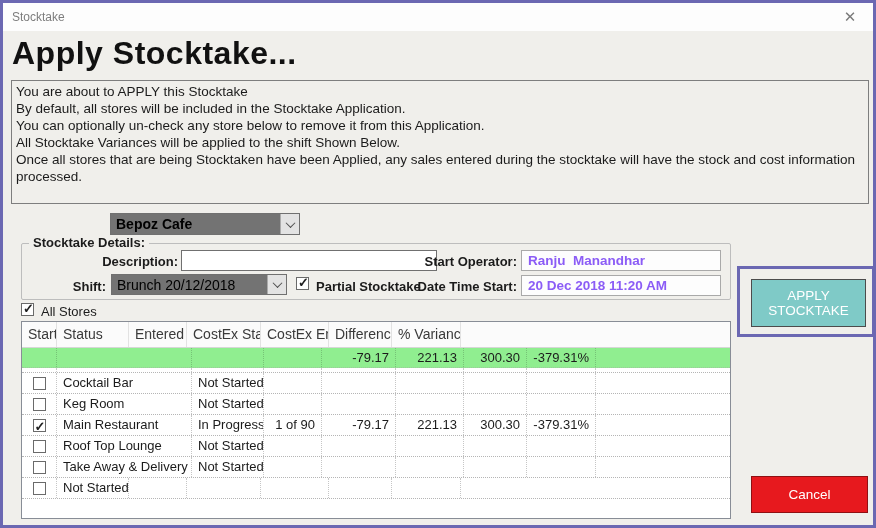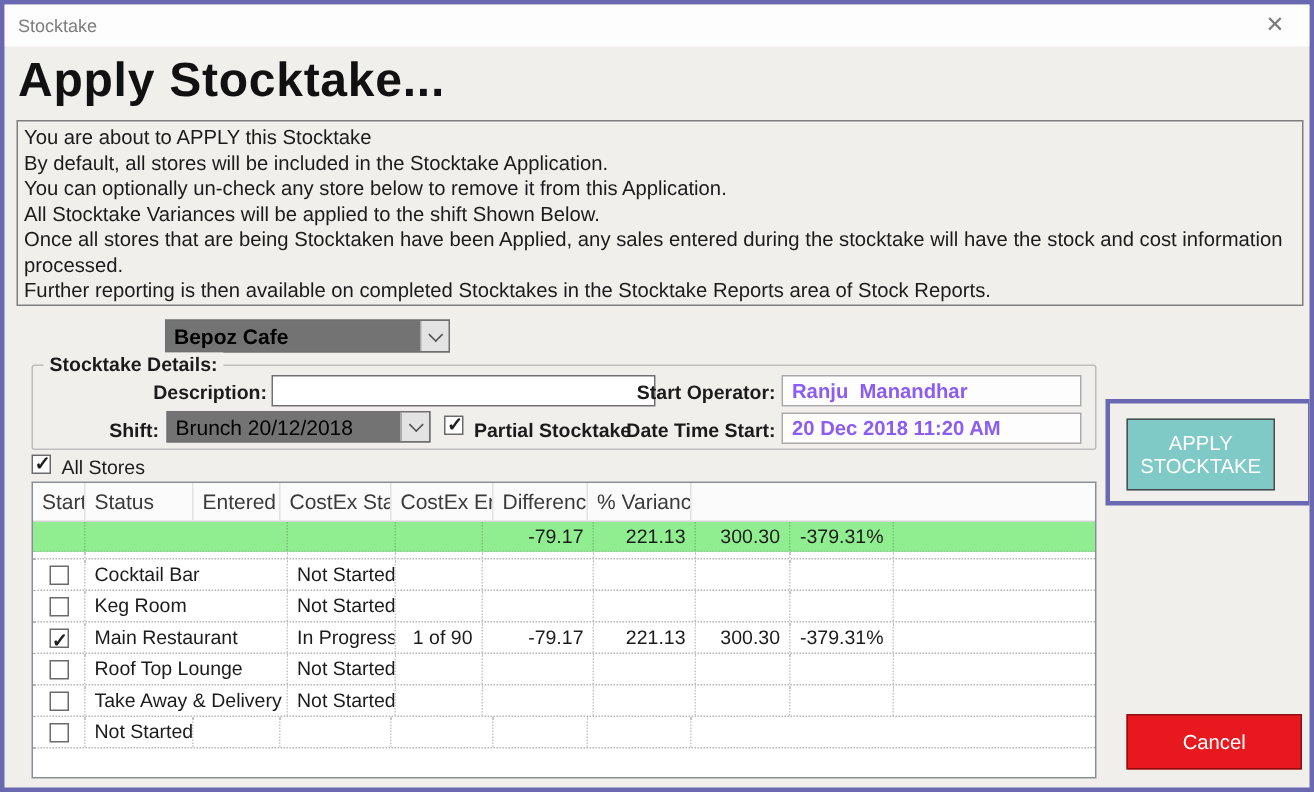"Further reporting is then available" div { html: <div>Further reporting is then available on completed Stocktakes in the Stocktake Reports area of Stock Reports.</div> -> none }
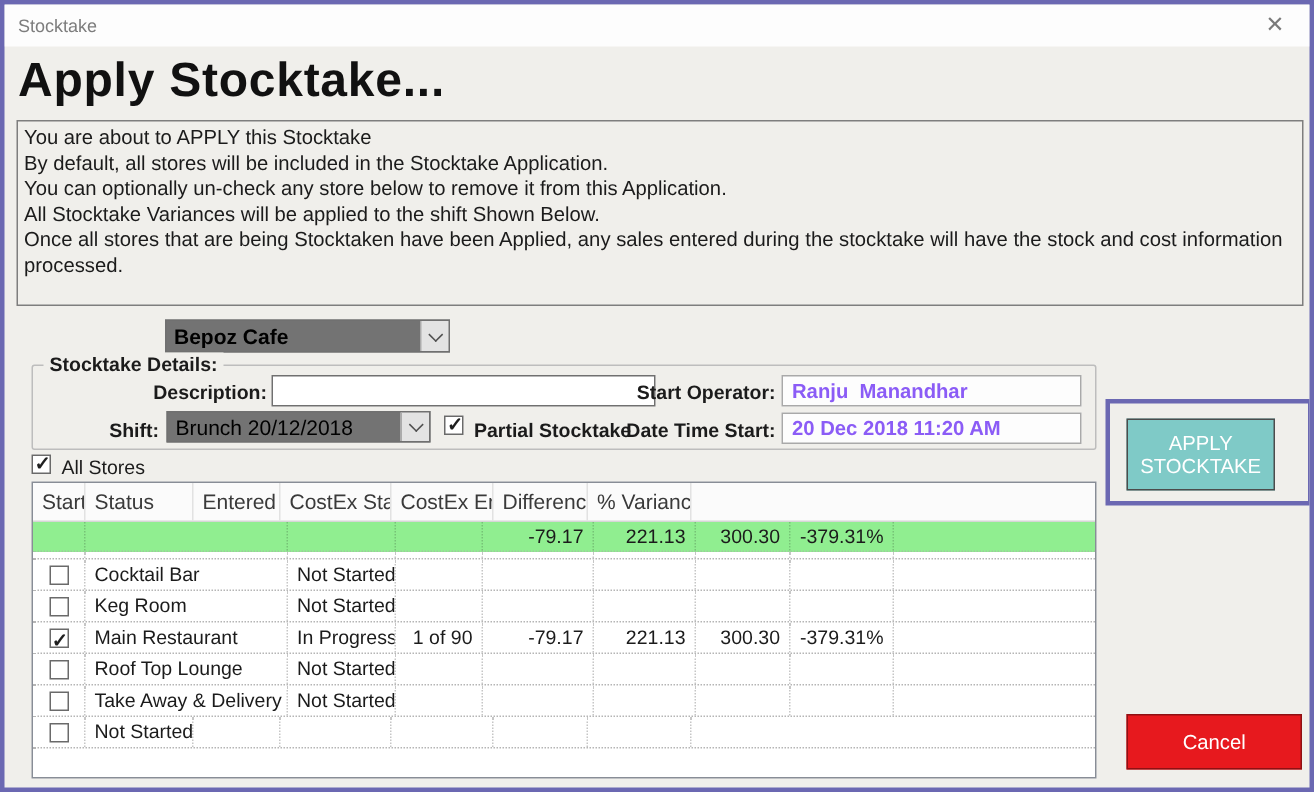"APPLY STOCKTAKE" .apply-btn { width: 99px -> 115px }
